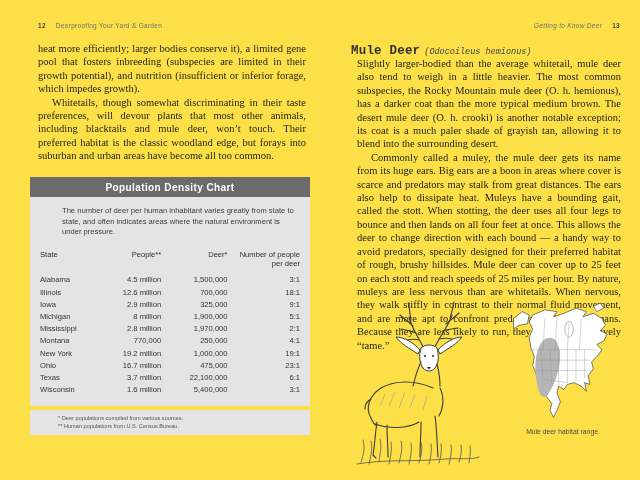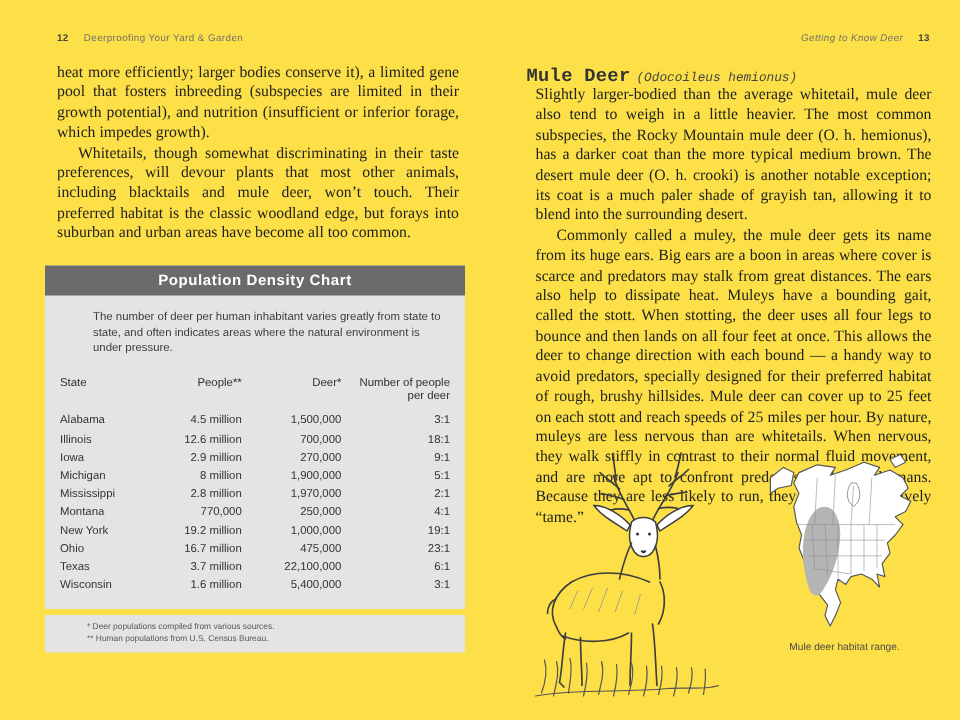"270,000" td { text: 270,000 -> 325,000 }
